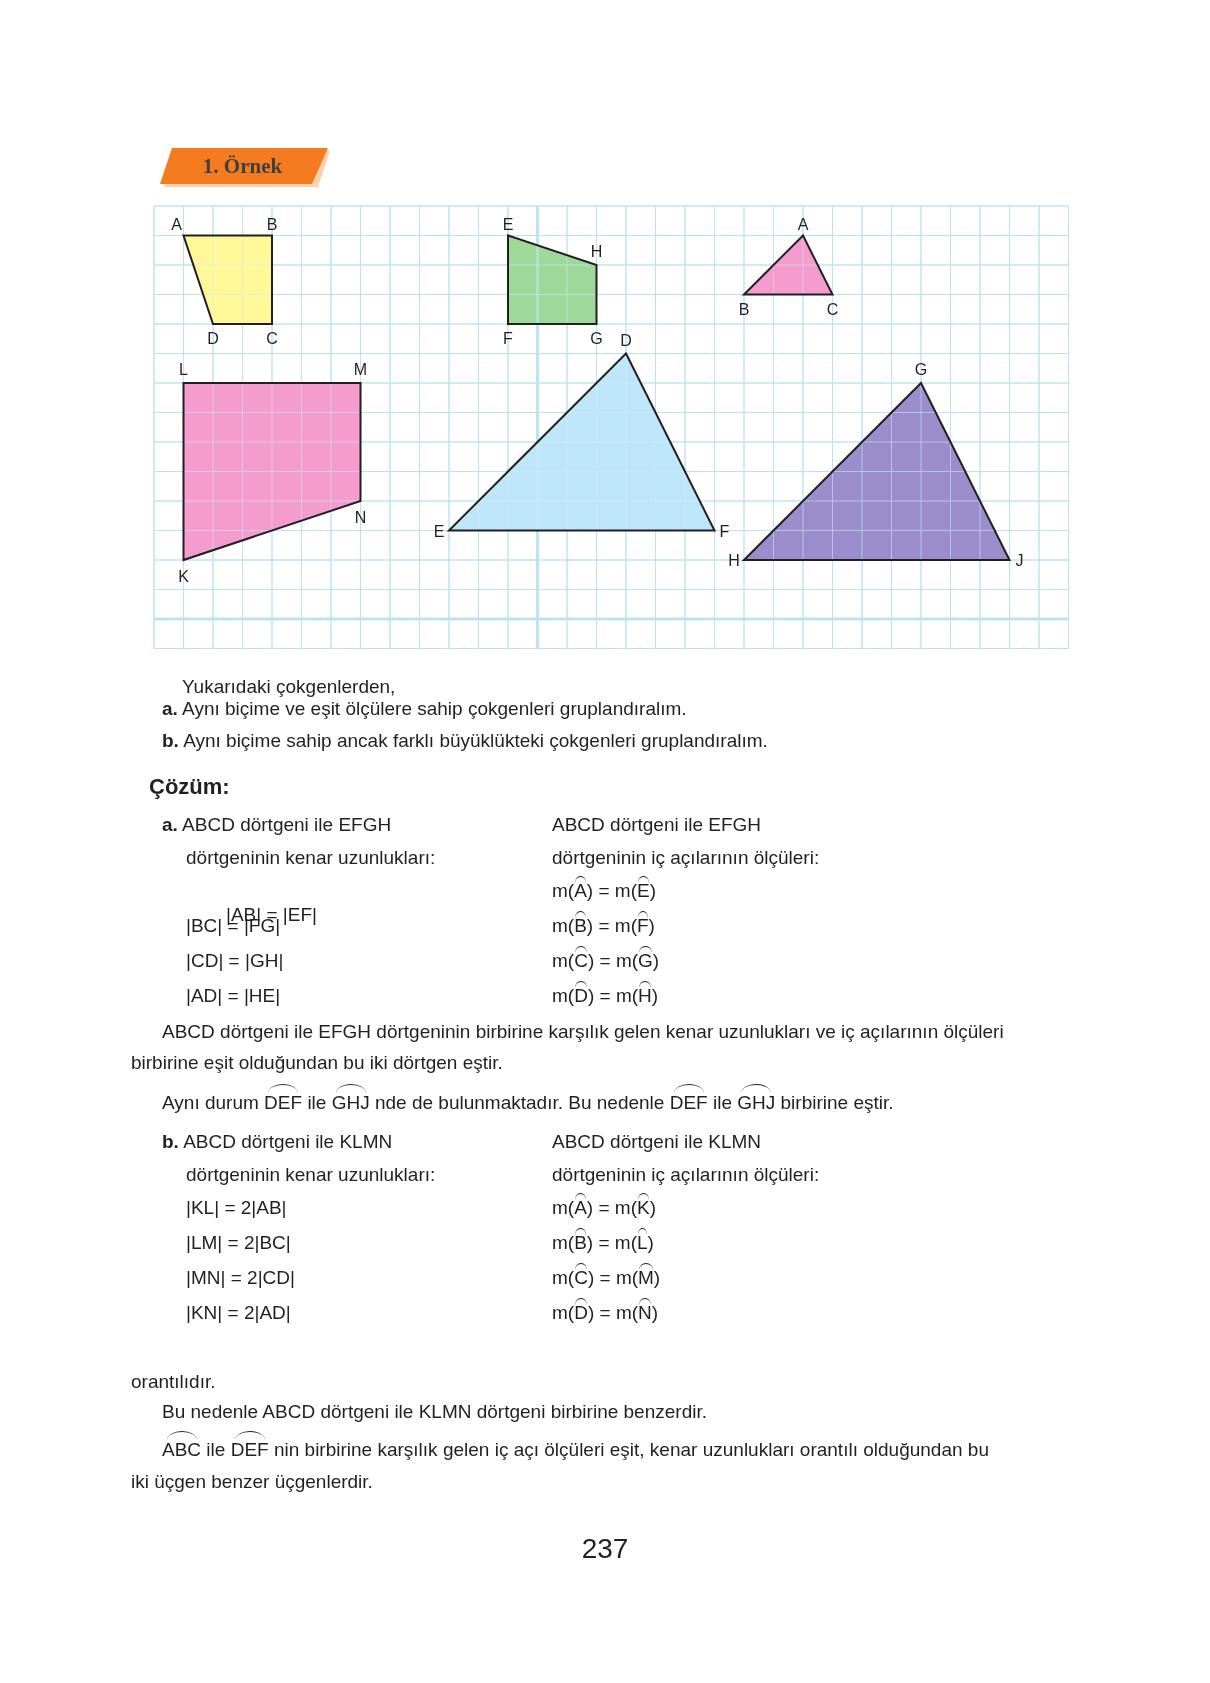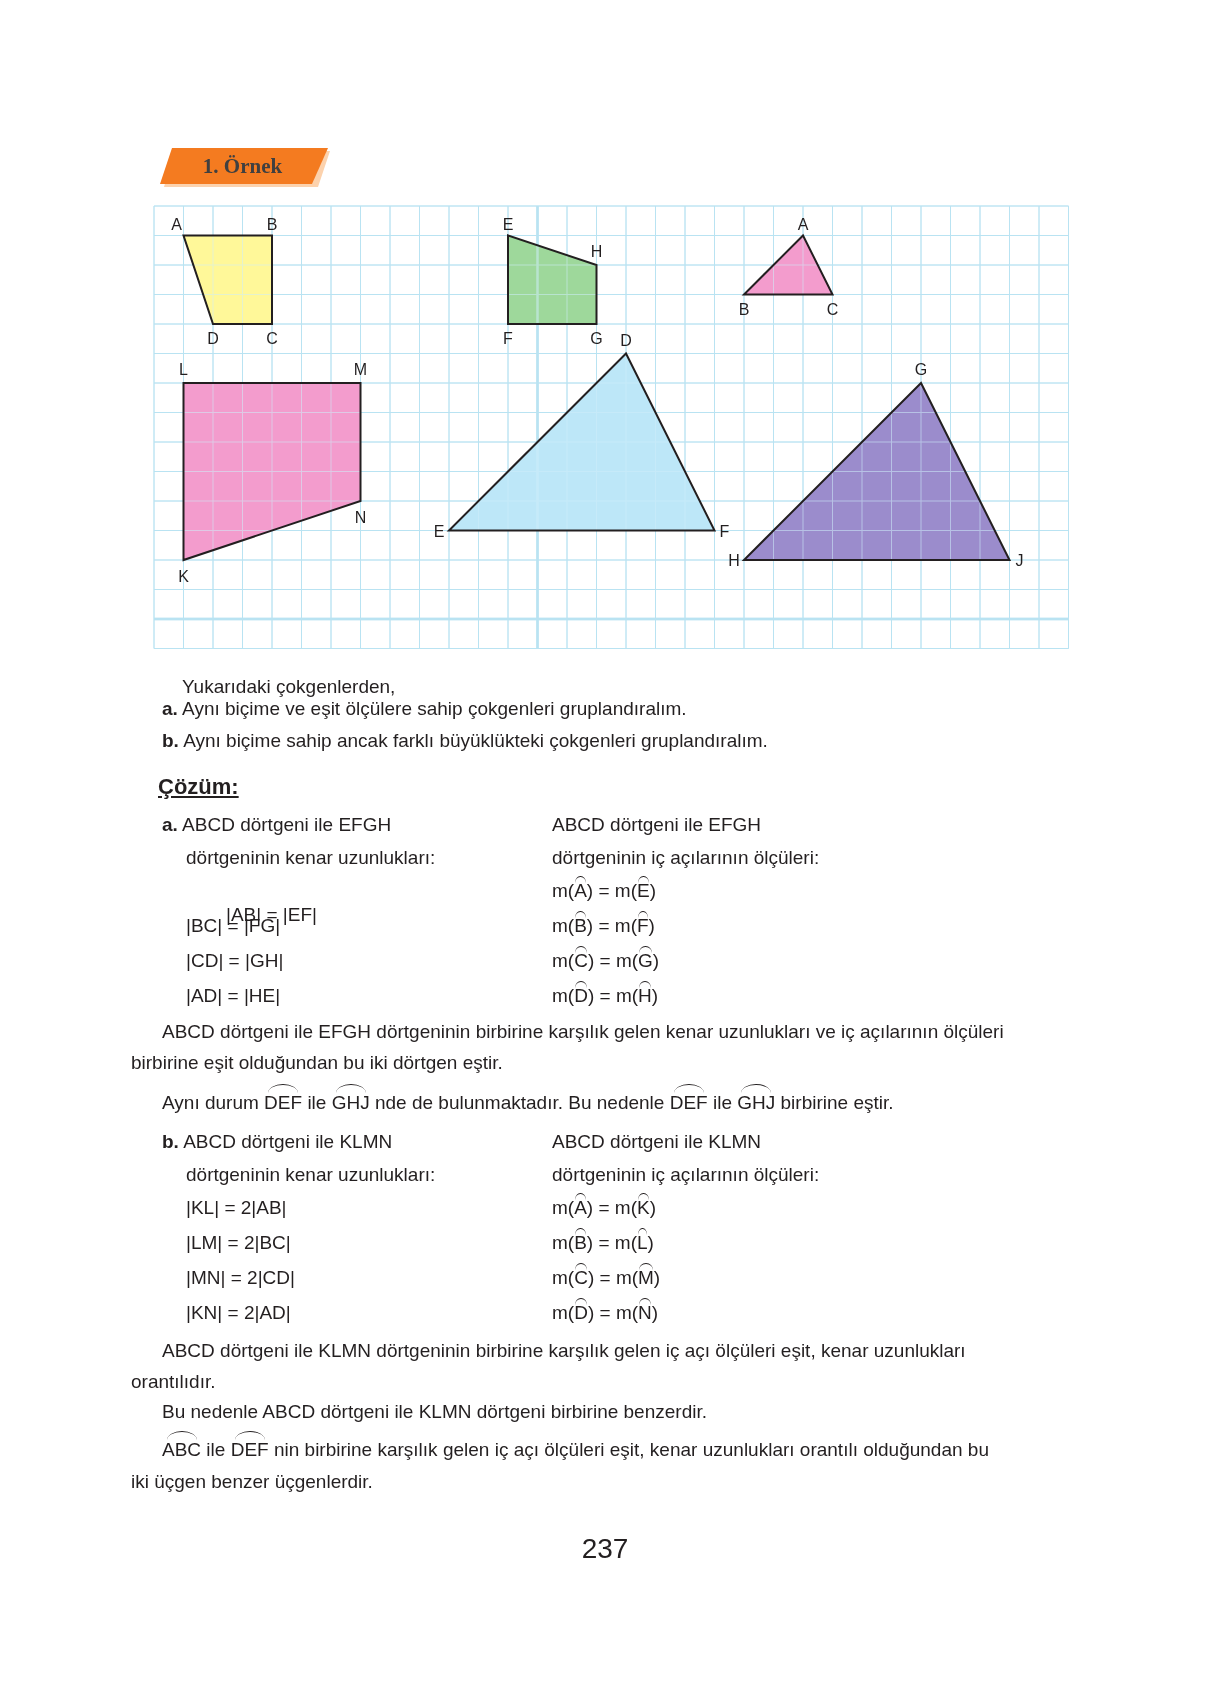"Çözüm:" div.text { left: 158px -> 149px; text-decoration: underline -> none }
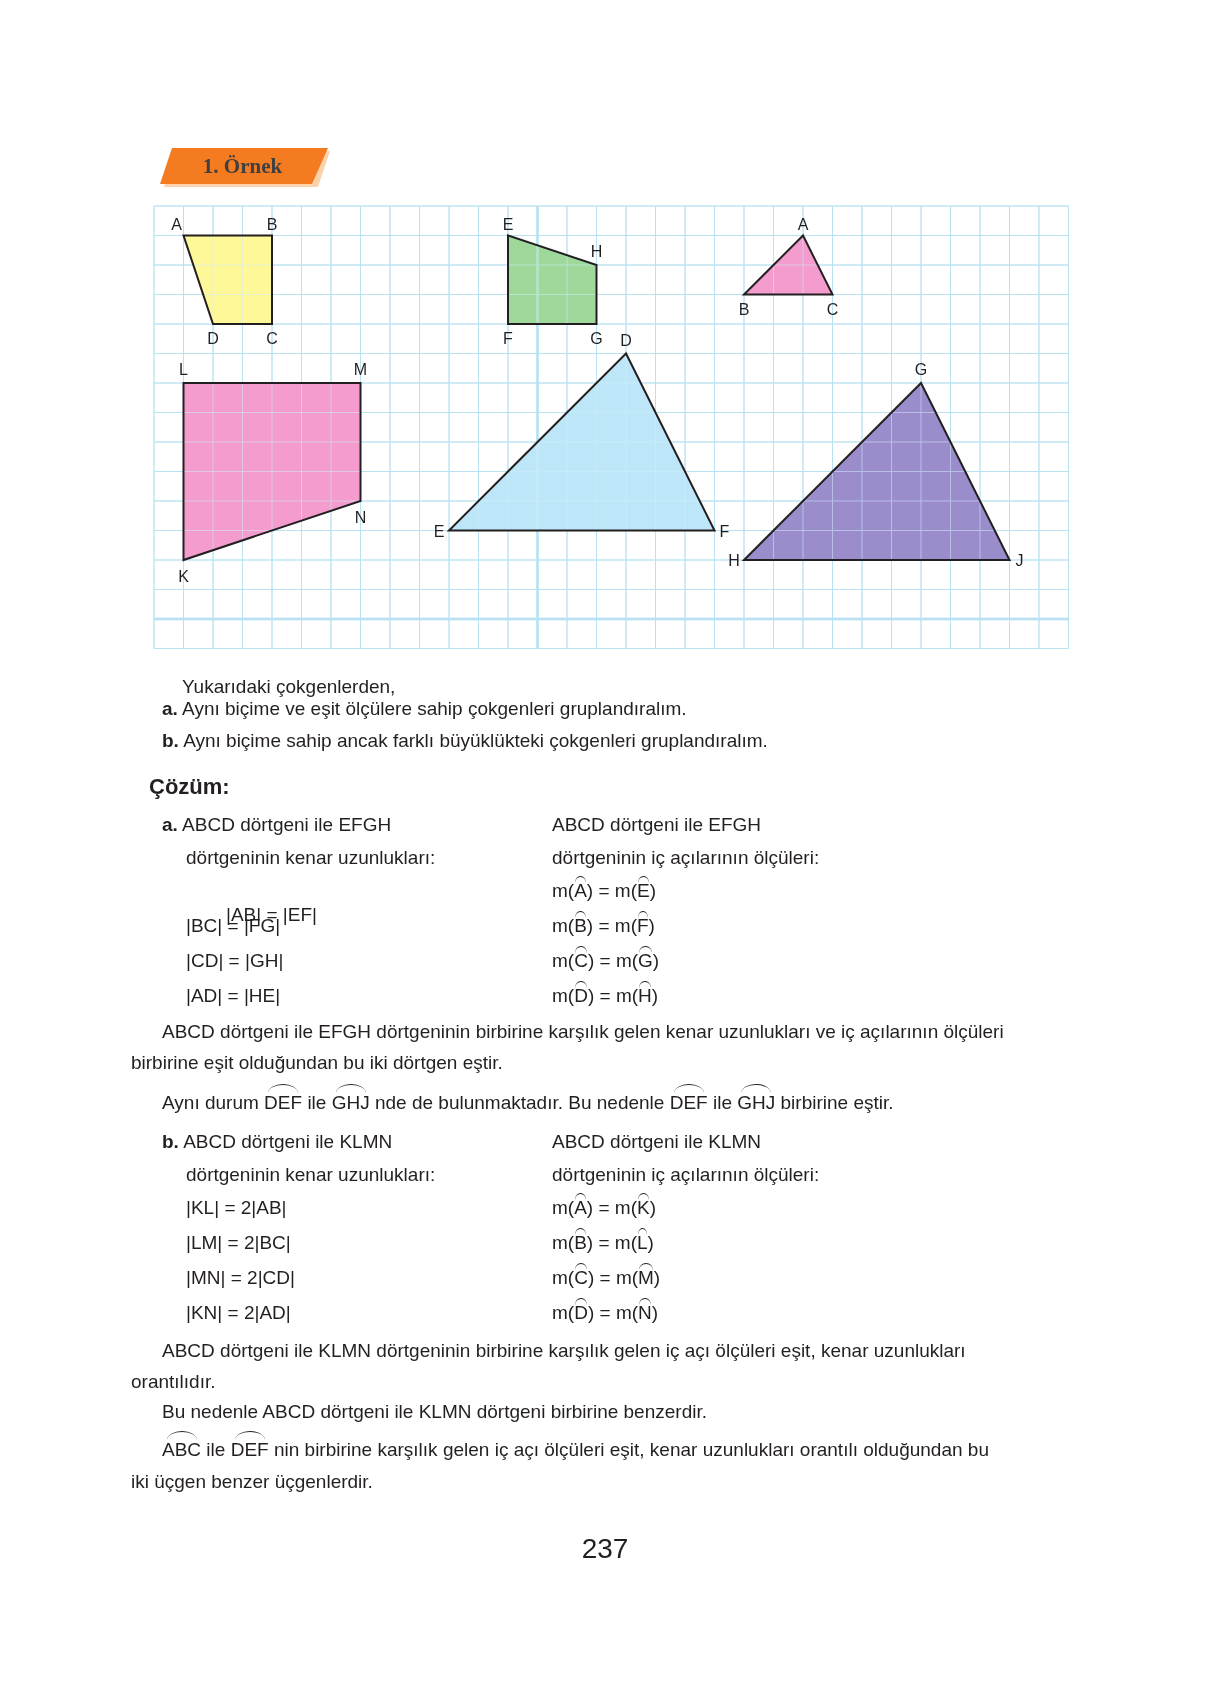"ABCD dörtgeni ile KLMN dörtgeninin" span { html: <span>ABCD dörtgeni ile KLMN dörtgeninin birbirine karşılık gelen iç açı ölçüleri eşit, kenar uzunlukları</span> -> none }
